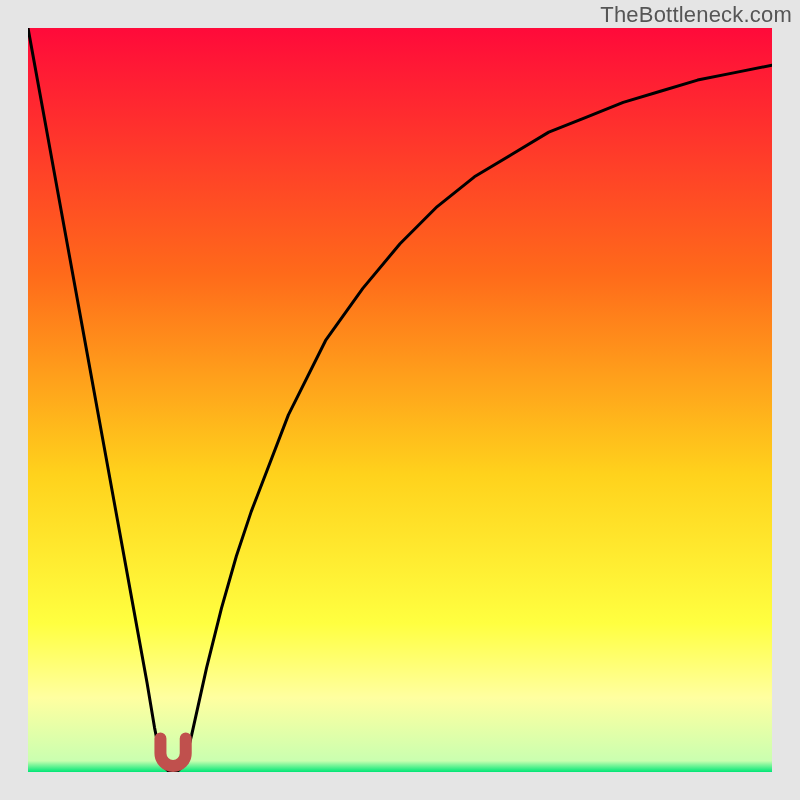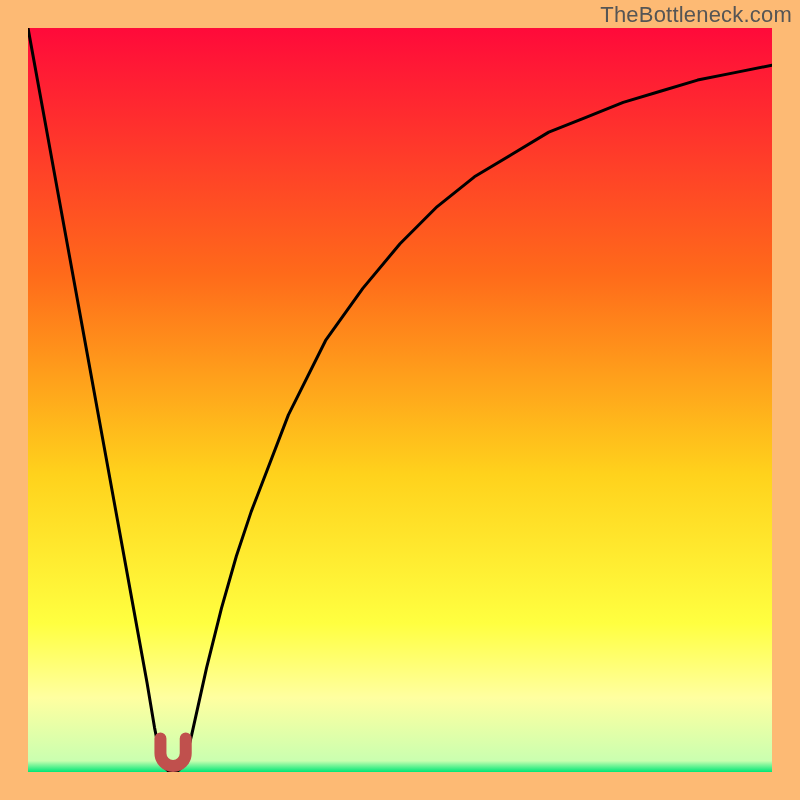"TheBottleneck.com" .frame { background: #fdba74 -> #e5e5e5 }
